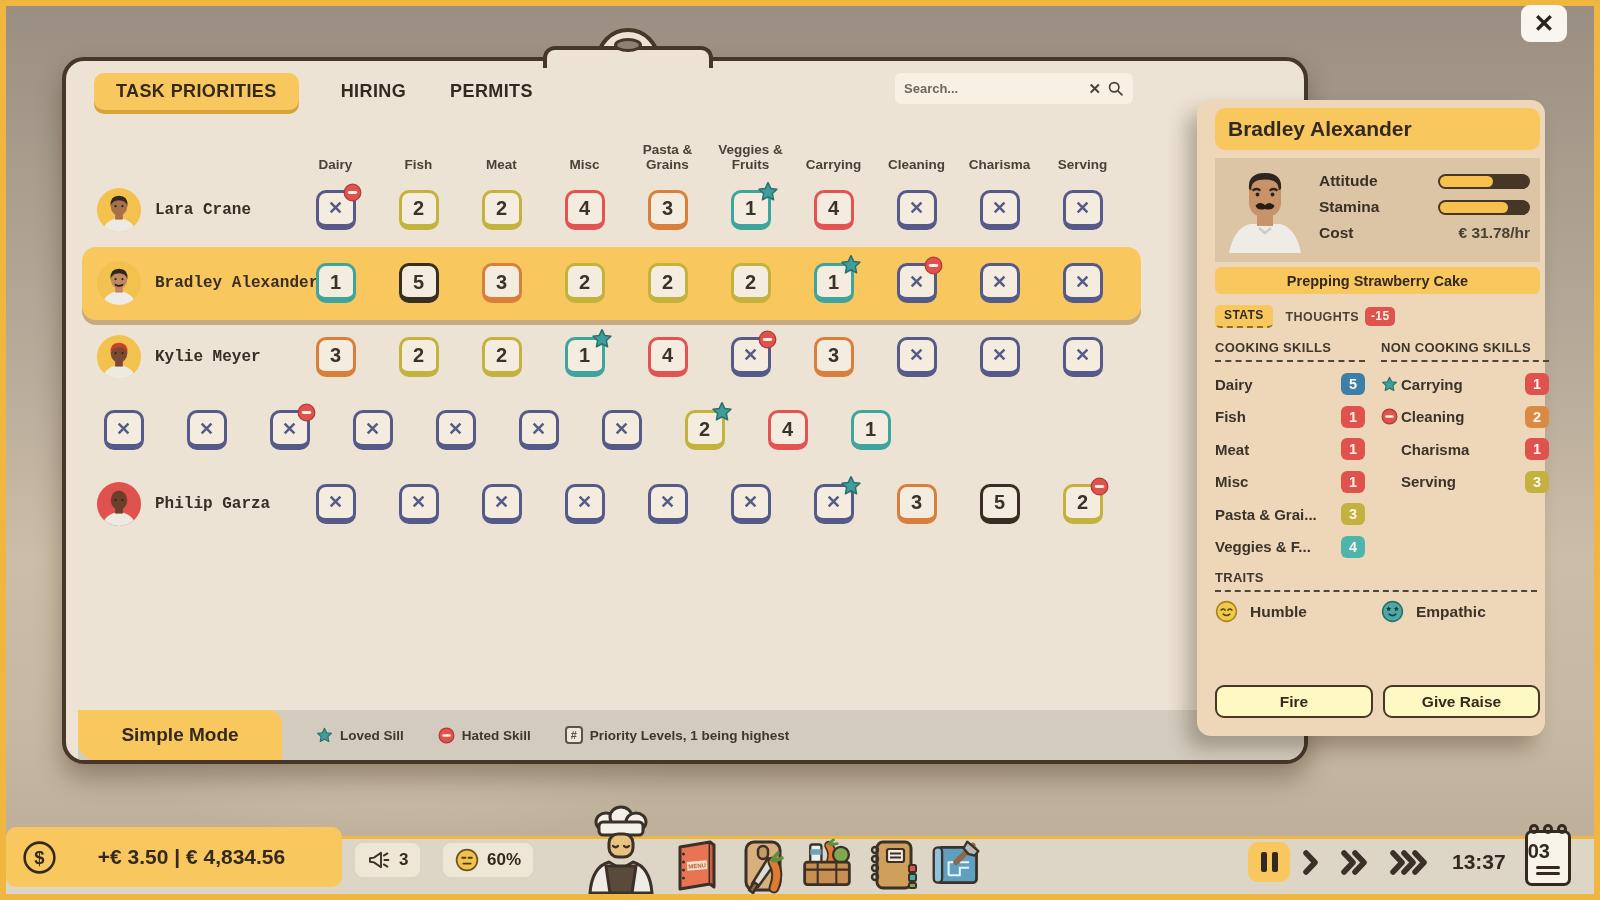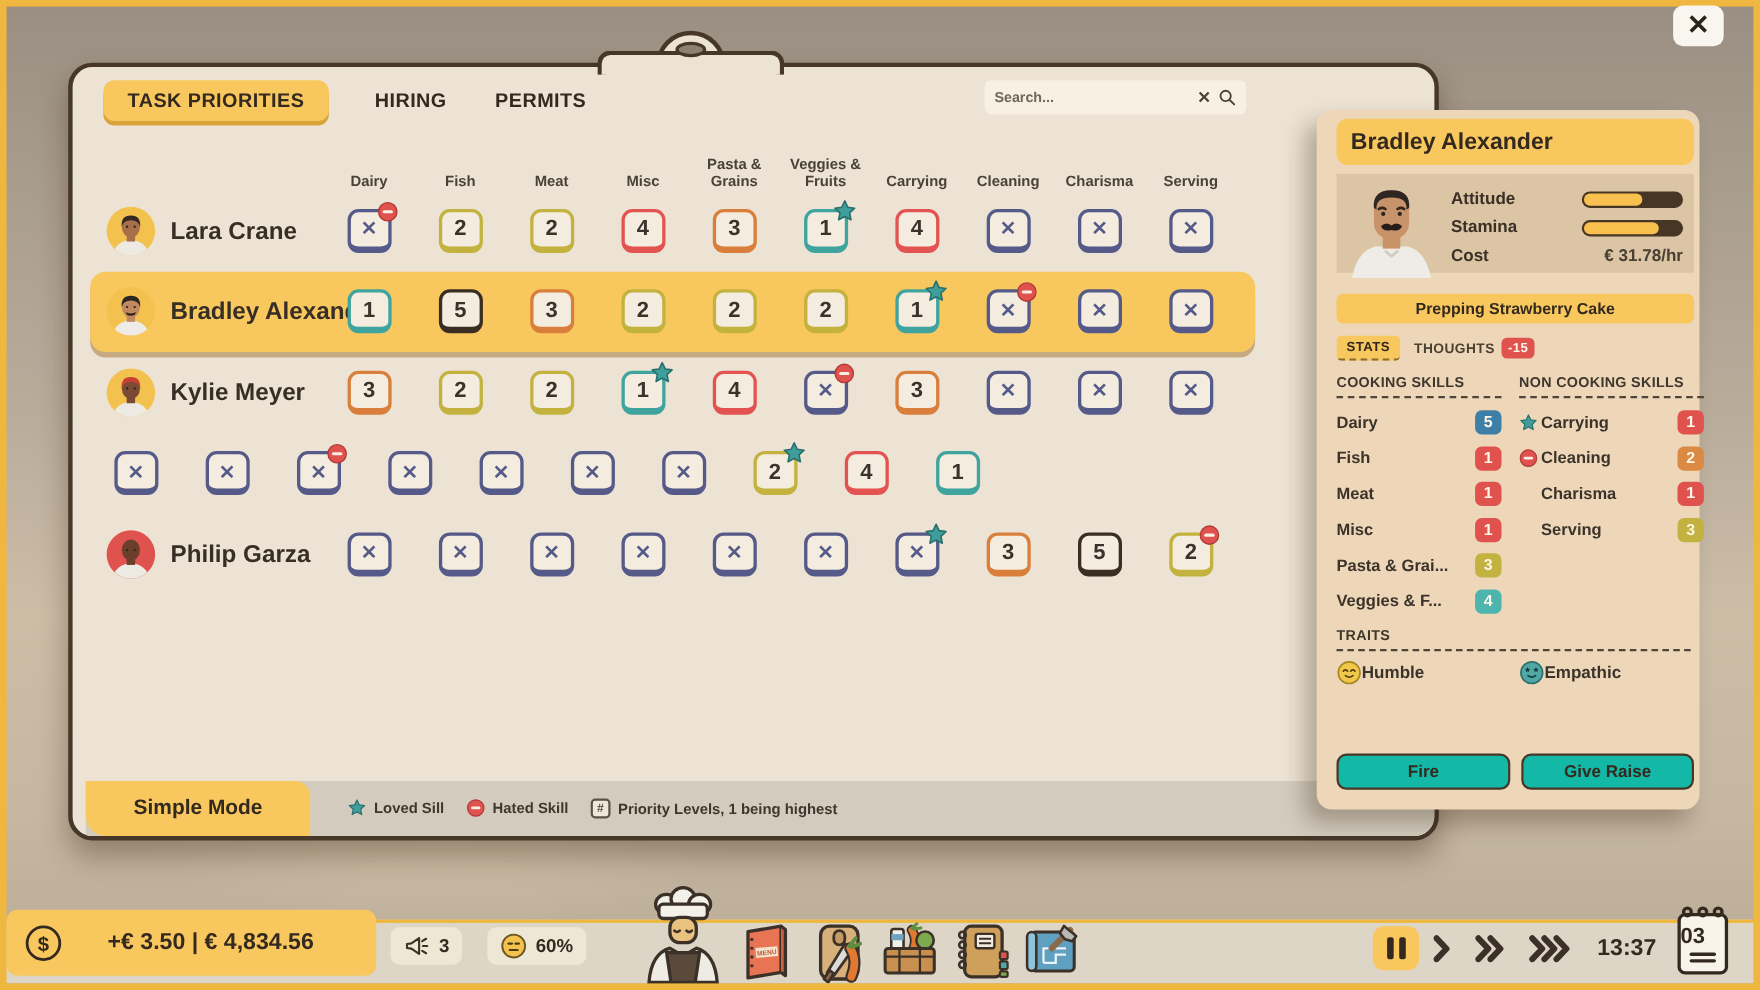"Attitude" .portrait-card { height: 90px -> 104px }
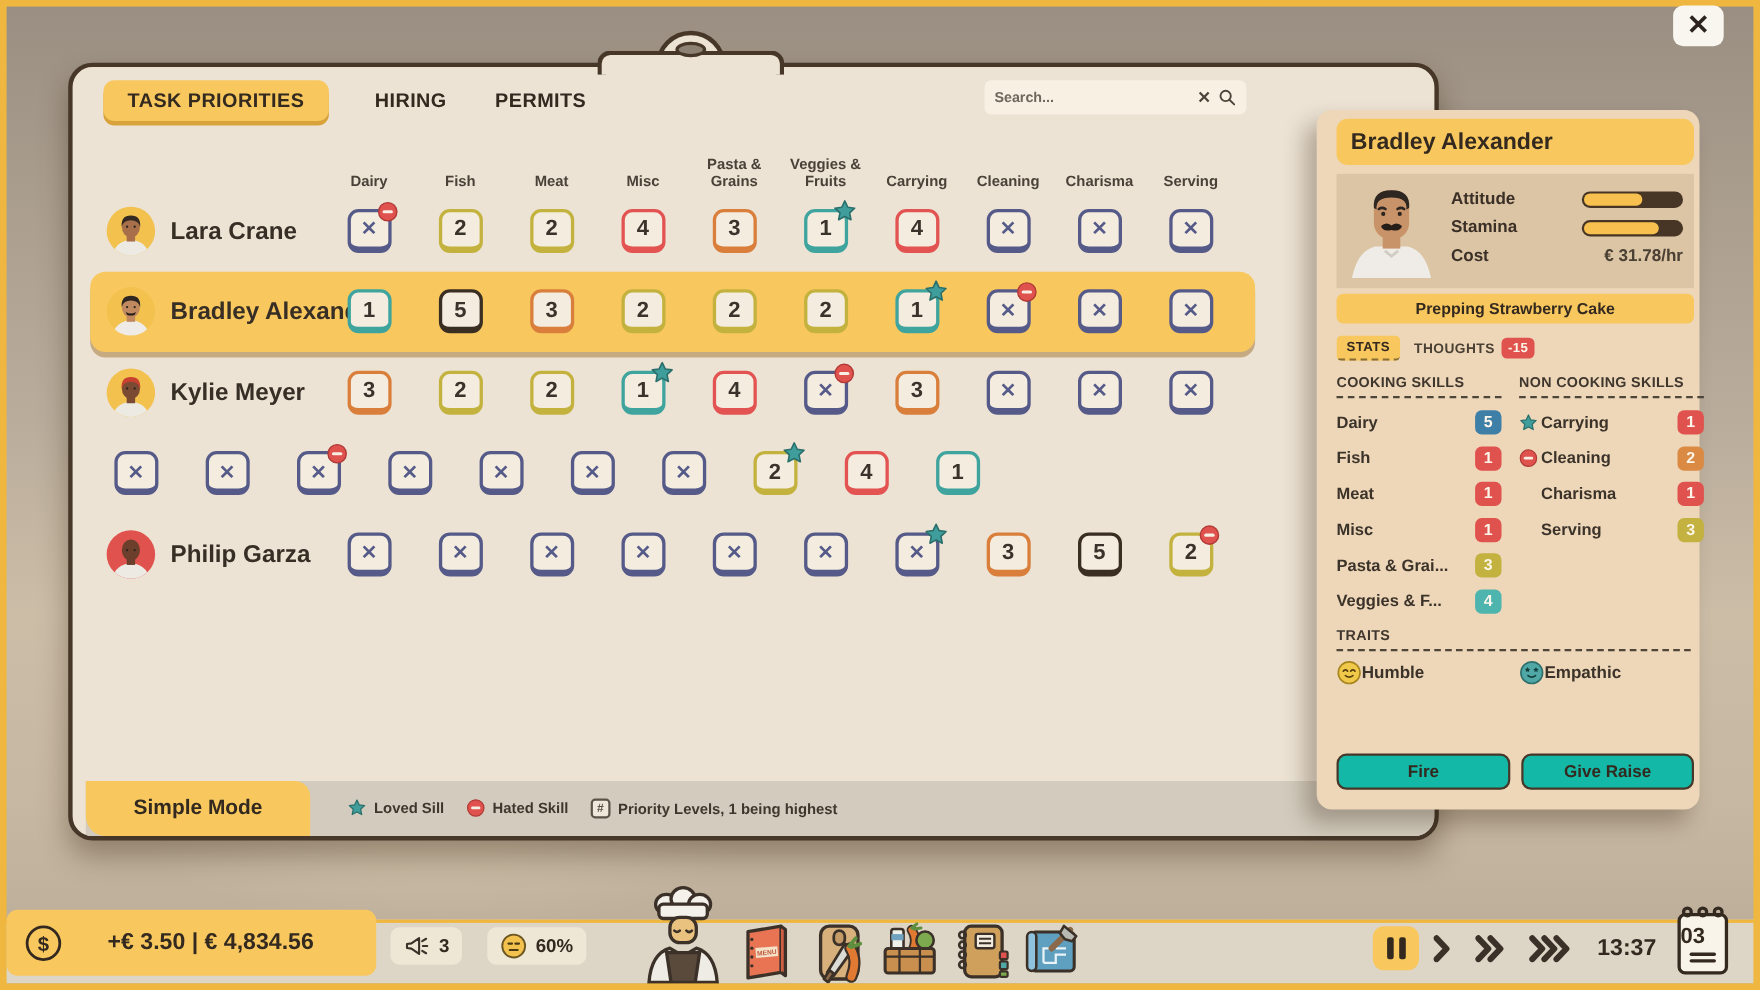"Lara Crane" .staff-name { font-family: none -> Liberation Mono, monospace; font-size: 22px -> 16px }
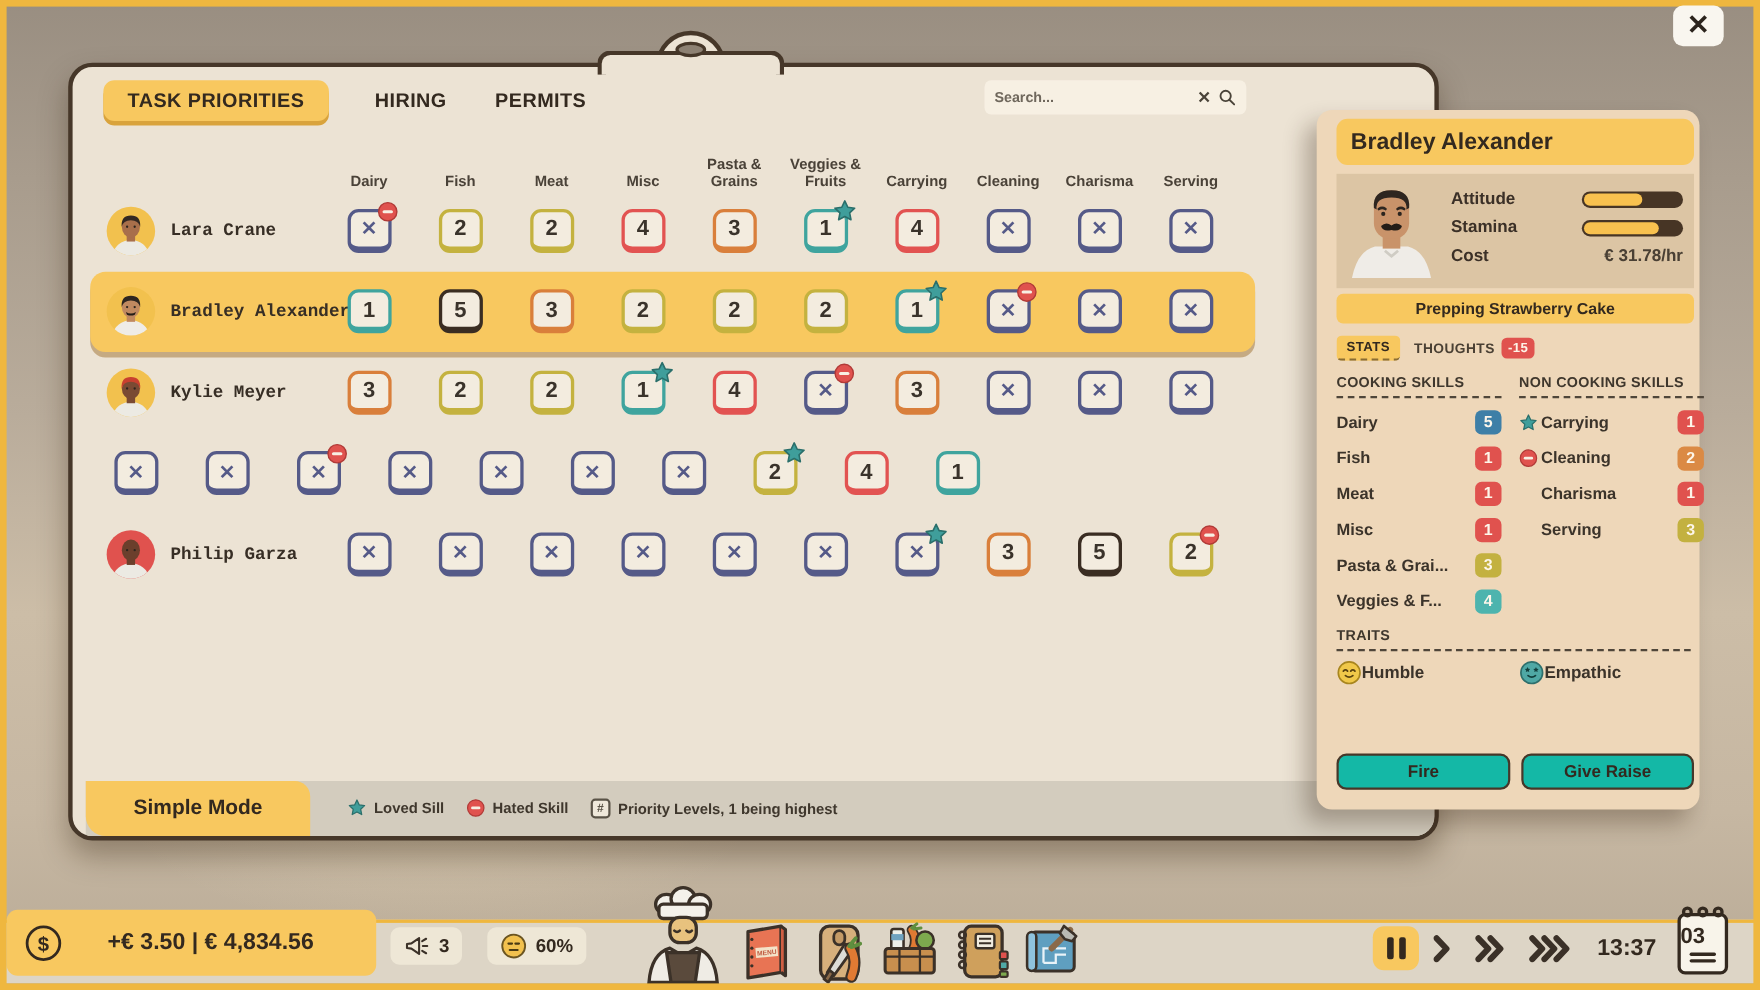"Humble" .trait { gap: 0 -> 12px }
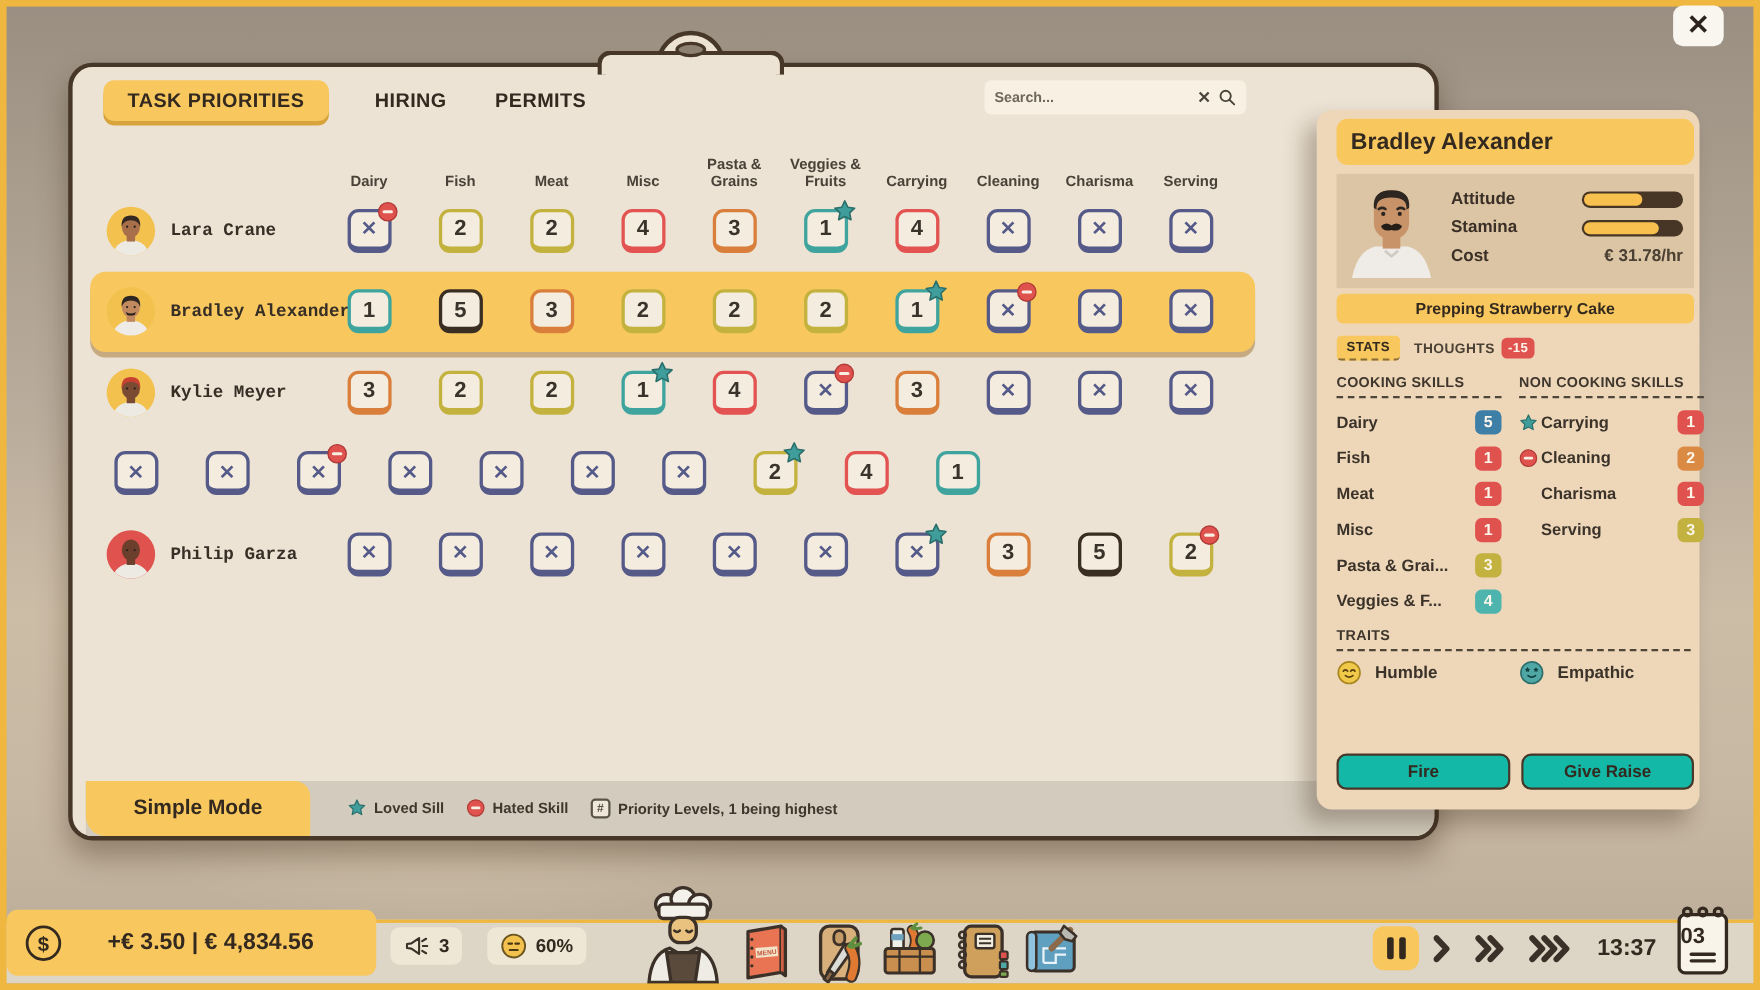"Fire" .dp-btn { background: #14b8a6 -> #fef9c3 }
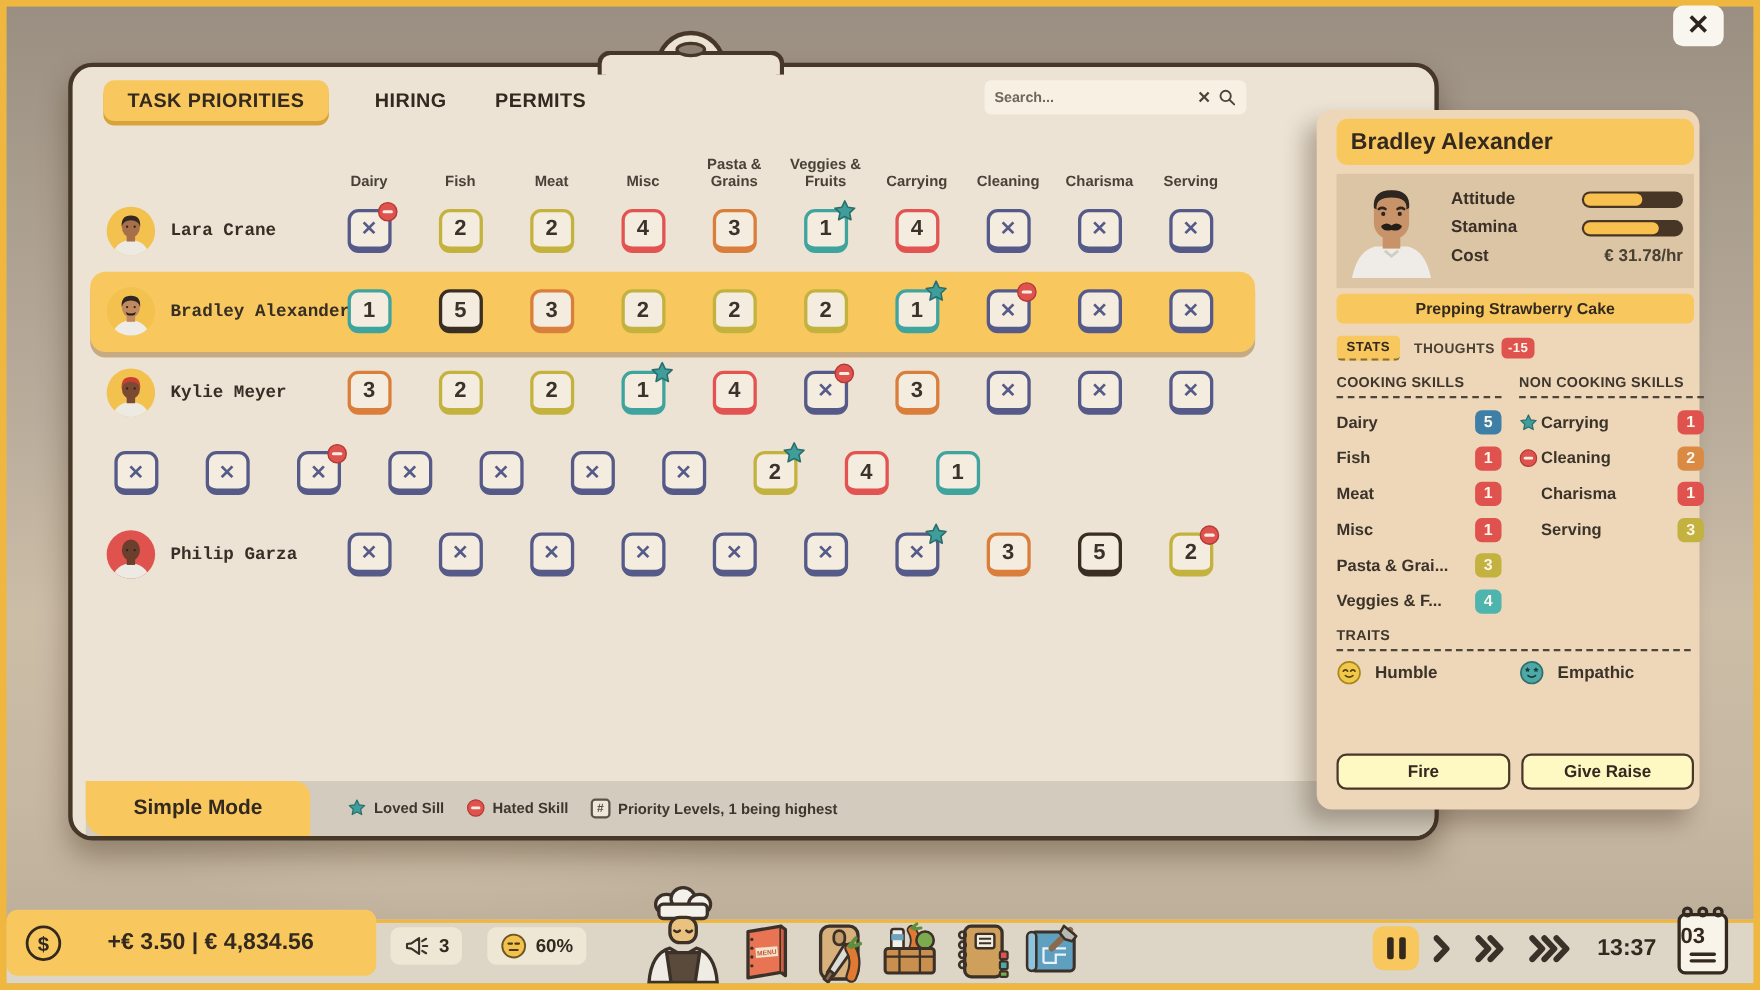"Loved Sill" .legend { align-items: flex-start -> center; gap: 20px -> 34px }
